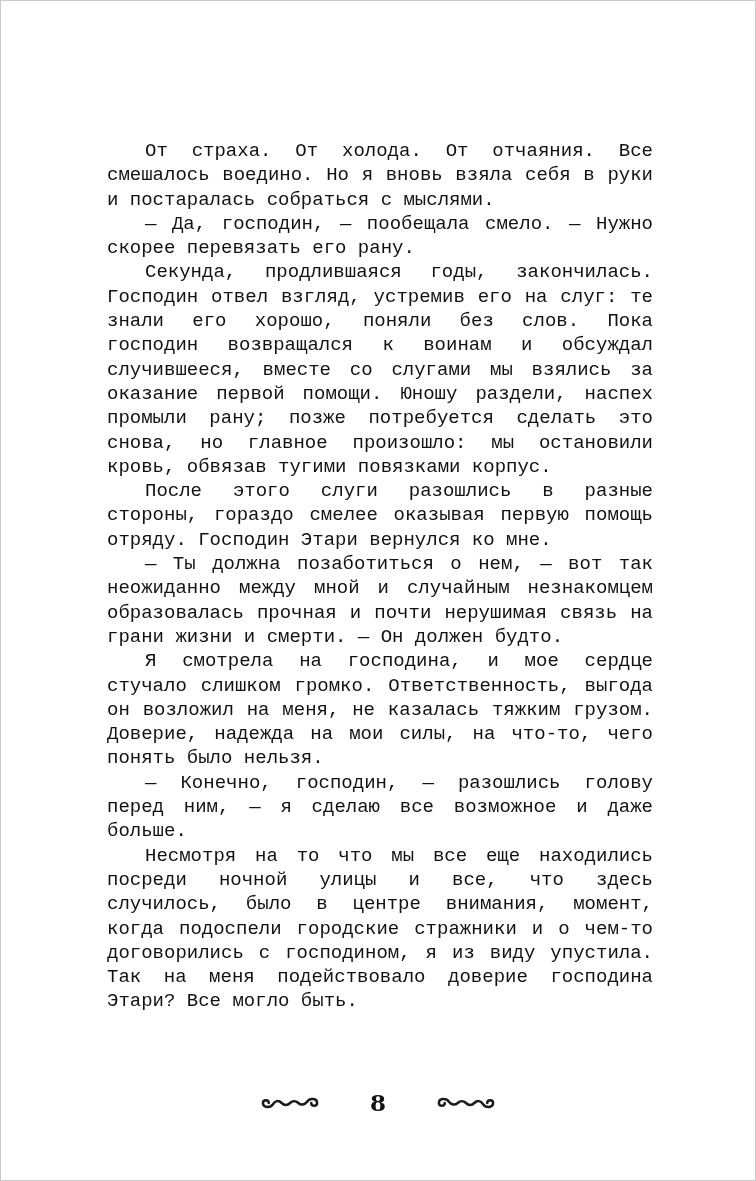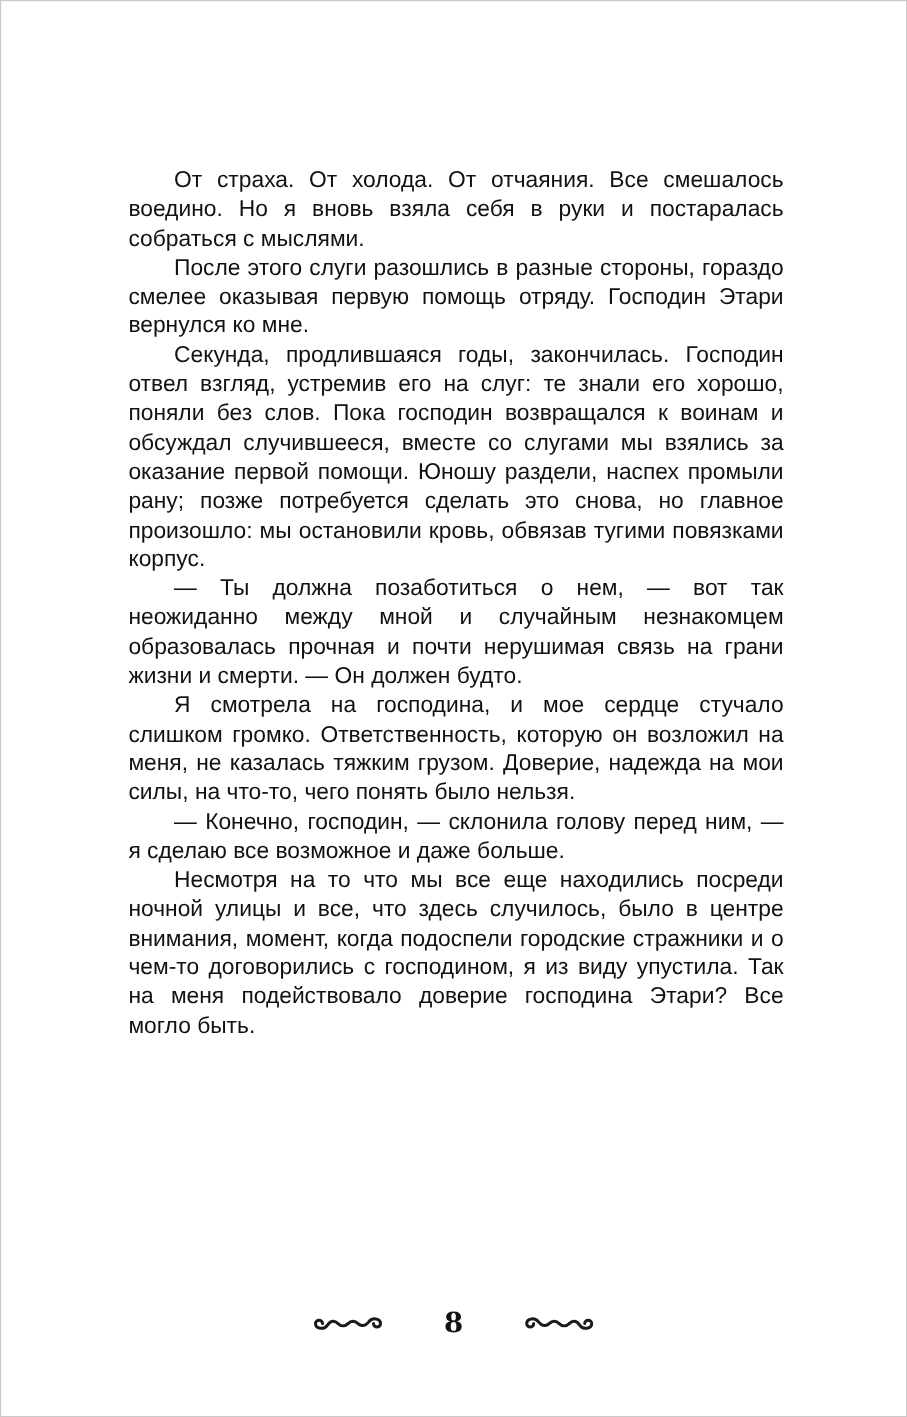"От страха. От холода. От" .text-block { font-family: Liberation Sans, sans-serif -> Liberation Mono, monospace }
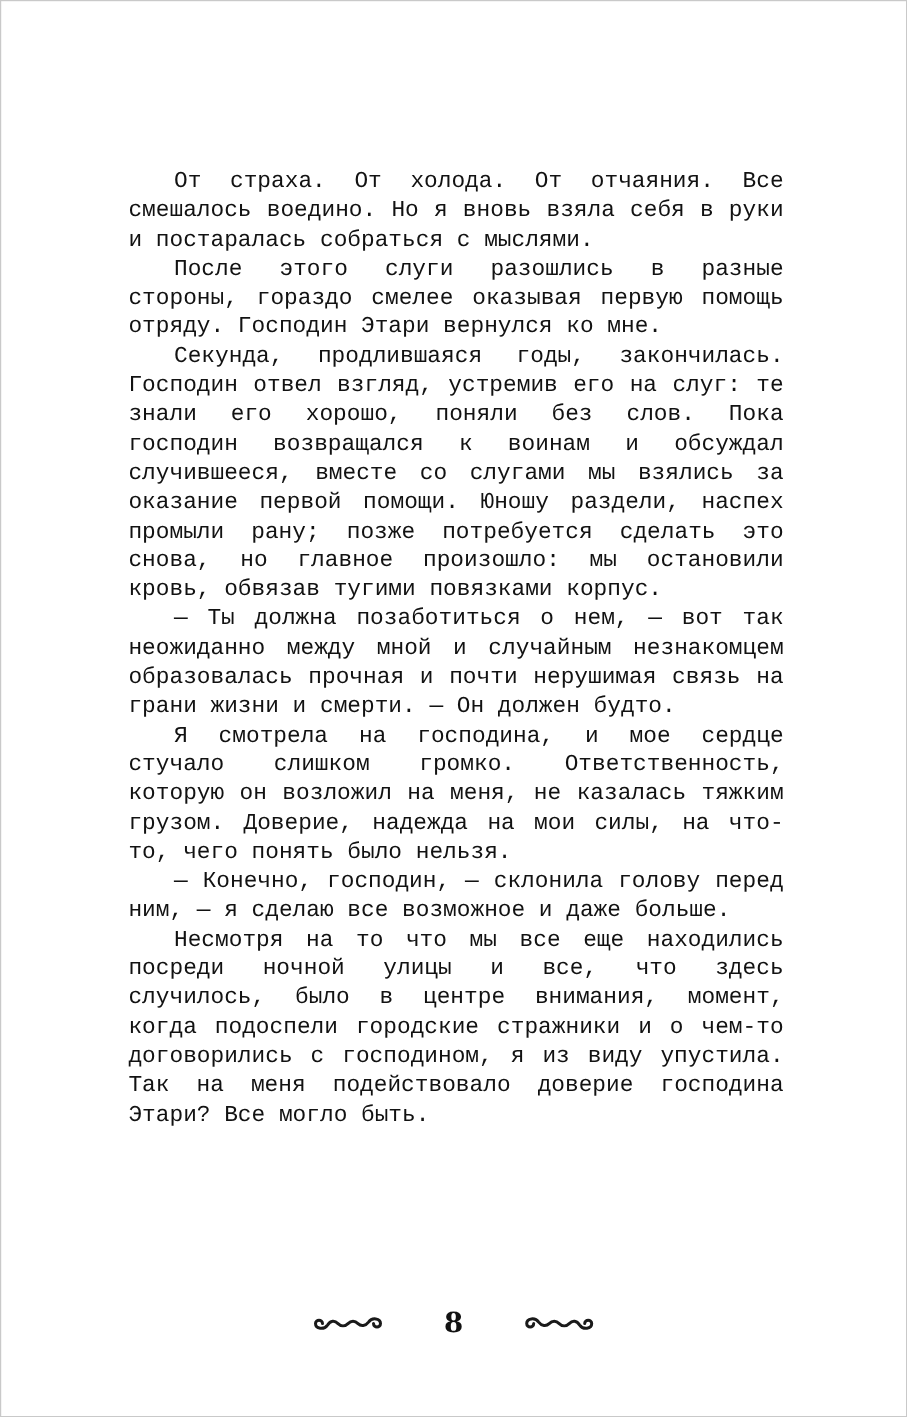"— Да, господин, — пообещала" p { html: none -> <p>— Да, господин, — пообещала смело. — Нужно скорее перевязать его рану.</p> }
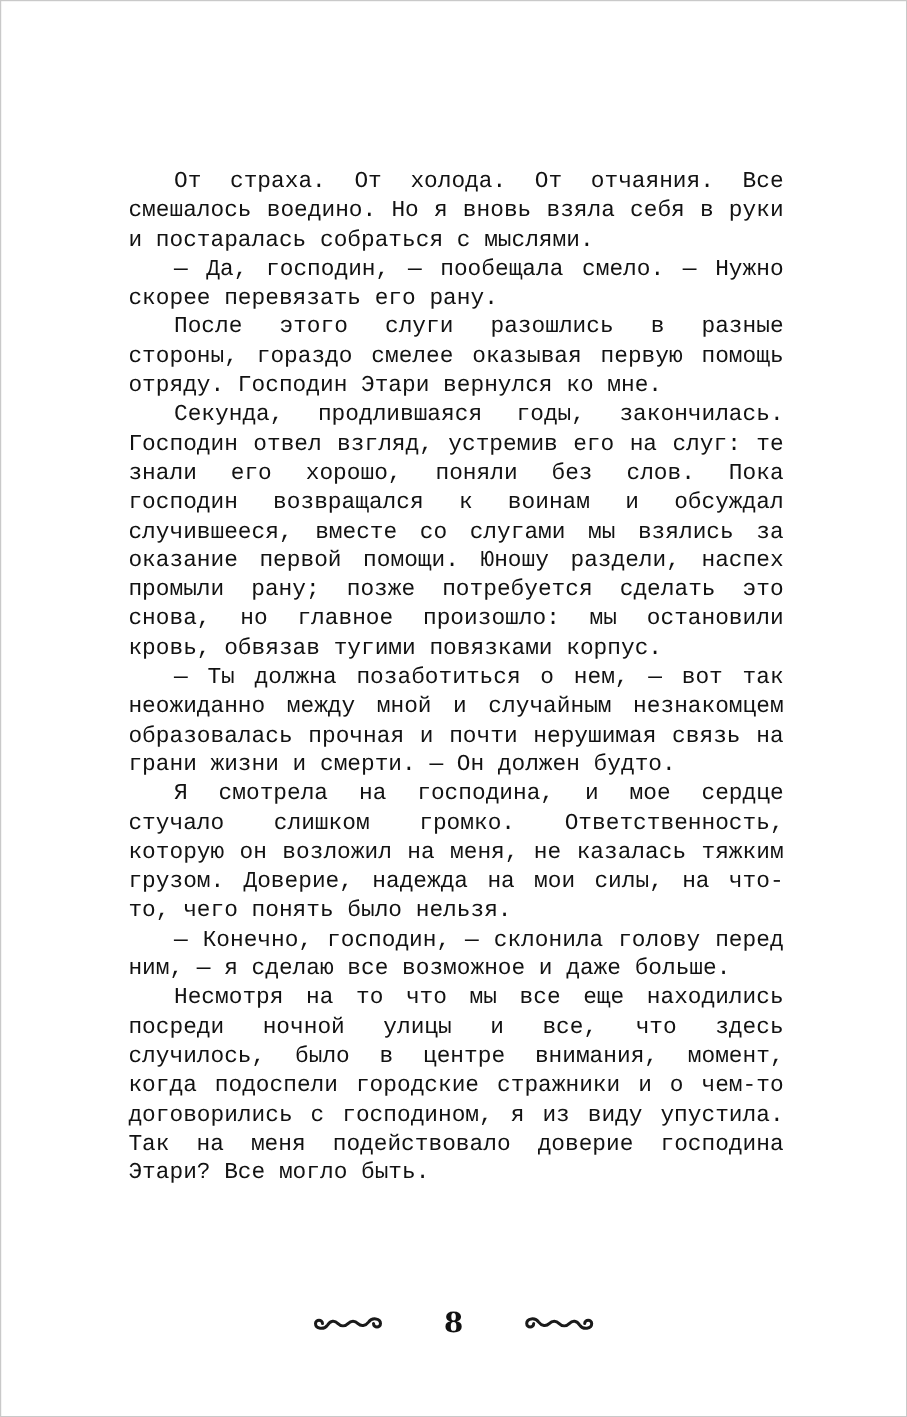"После этого слуги разошлись в" p { order: before "Секунда, продлившаяся годы, закончилась." -> after "Секунда, продлившаяся годы, закончилась." }
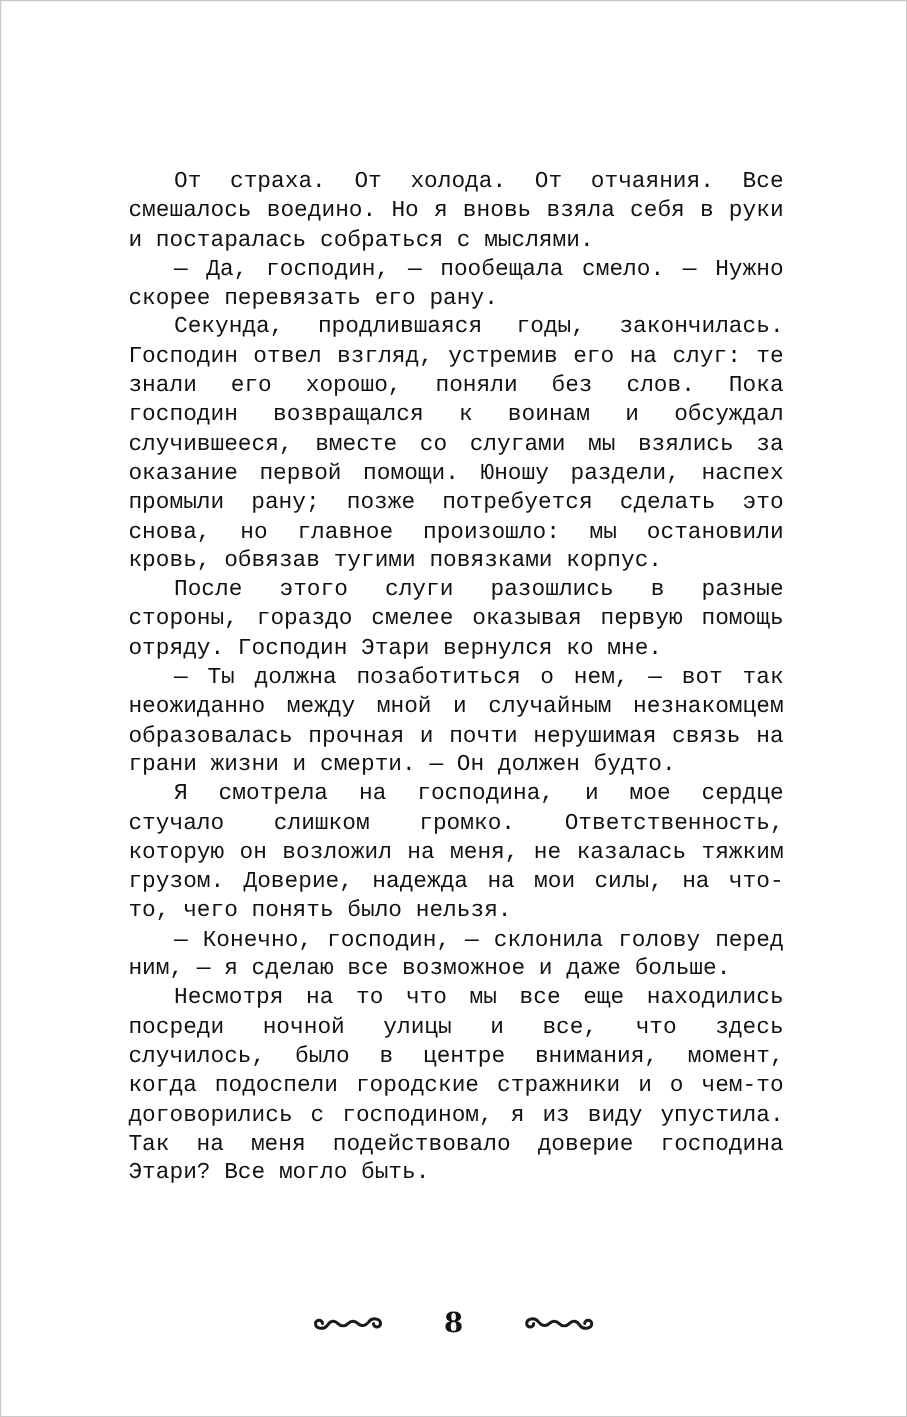"Я смотрела на господина, и" p { text: которую -> выгода }
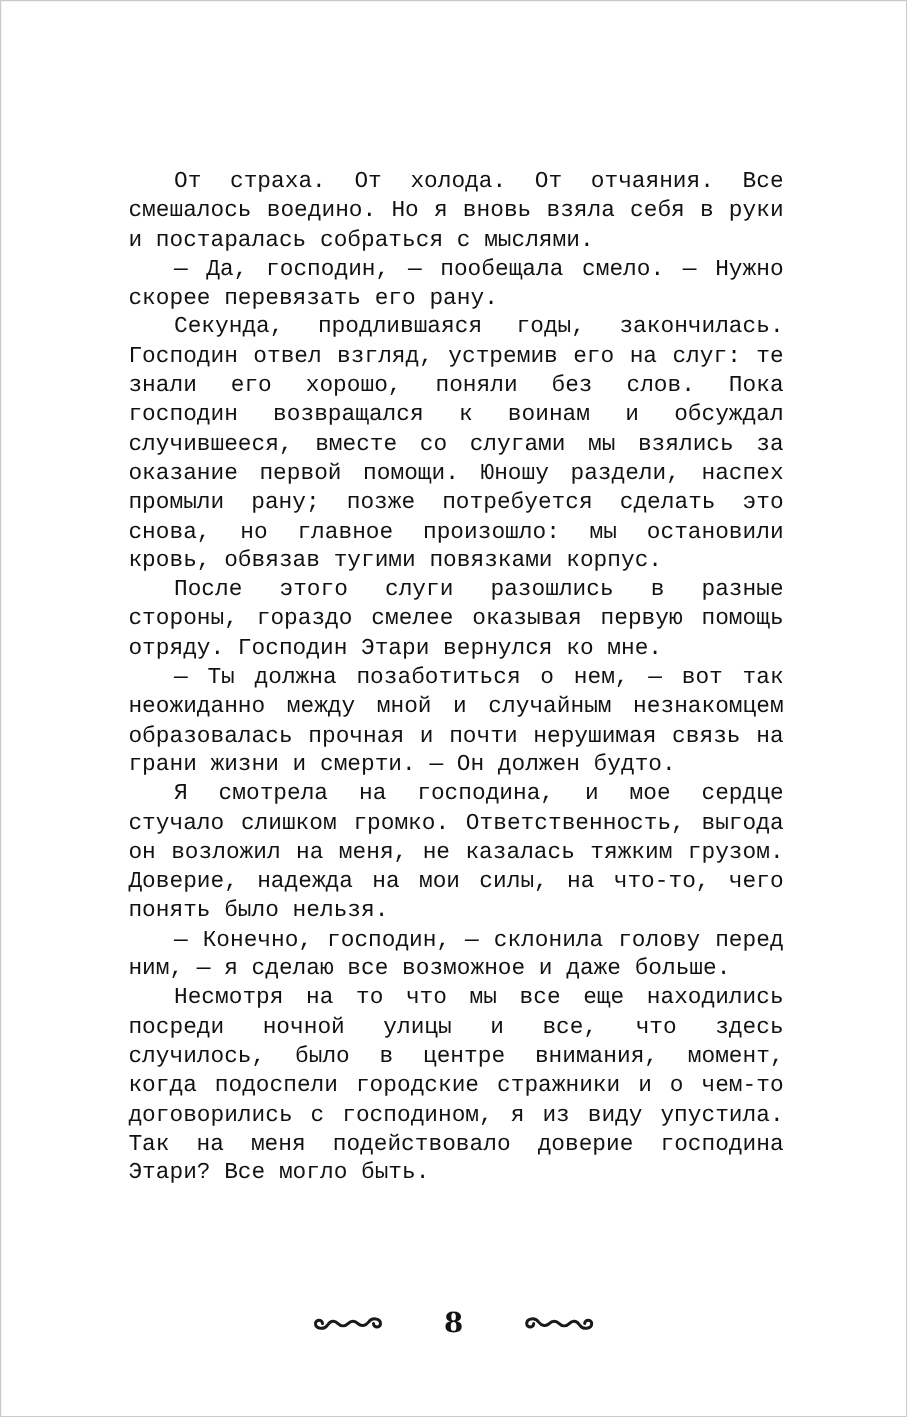"— Конечно, господин, — склонила" p { text: склонила -> разошлись }
